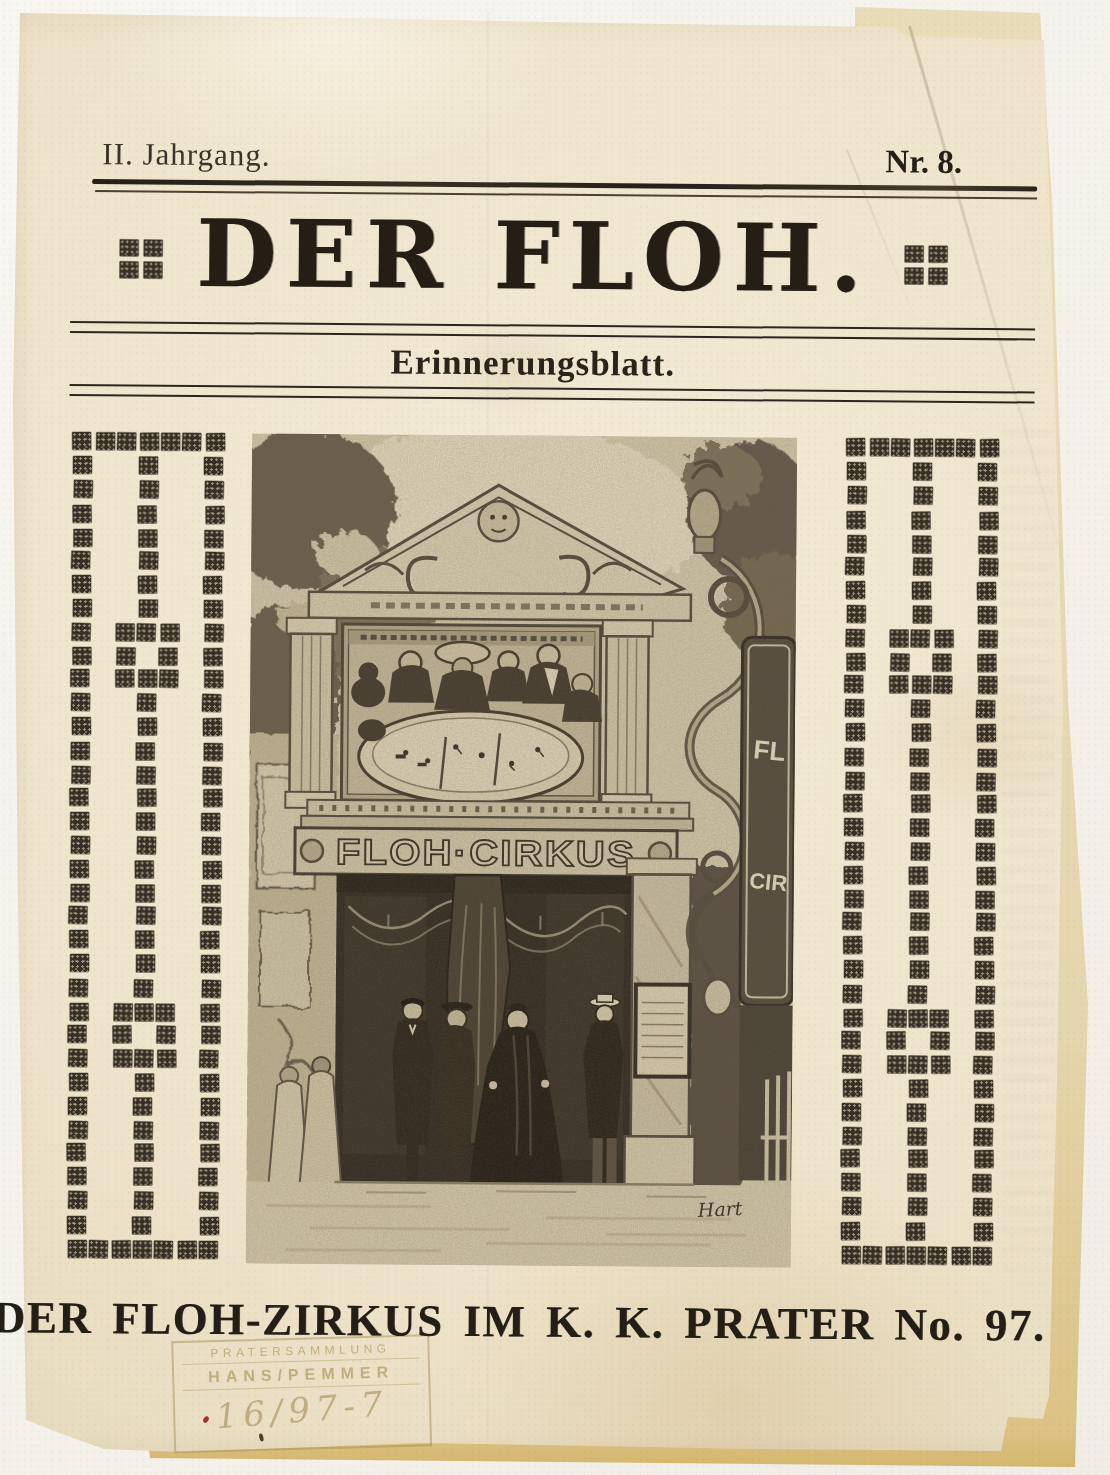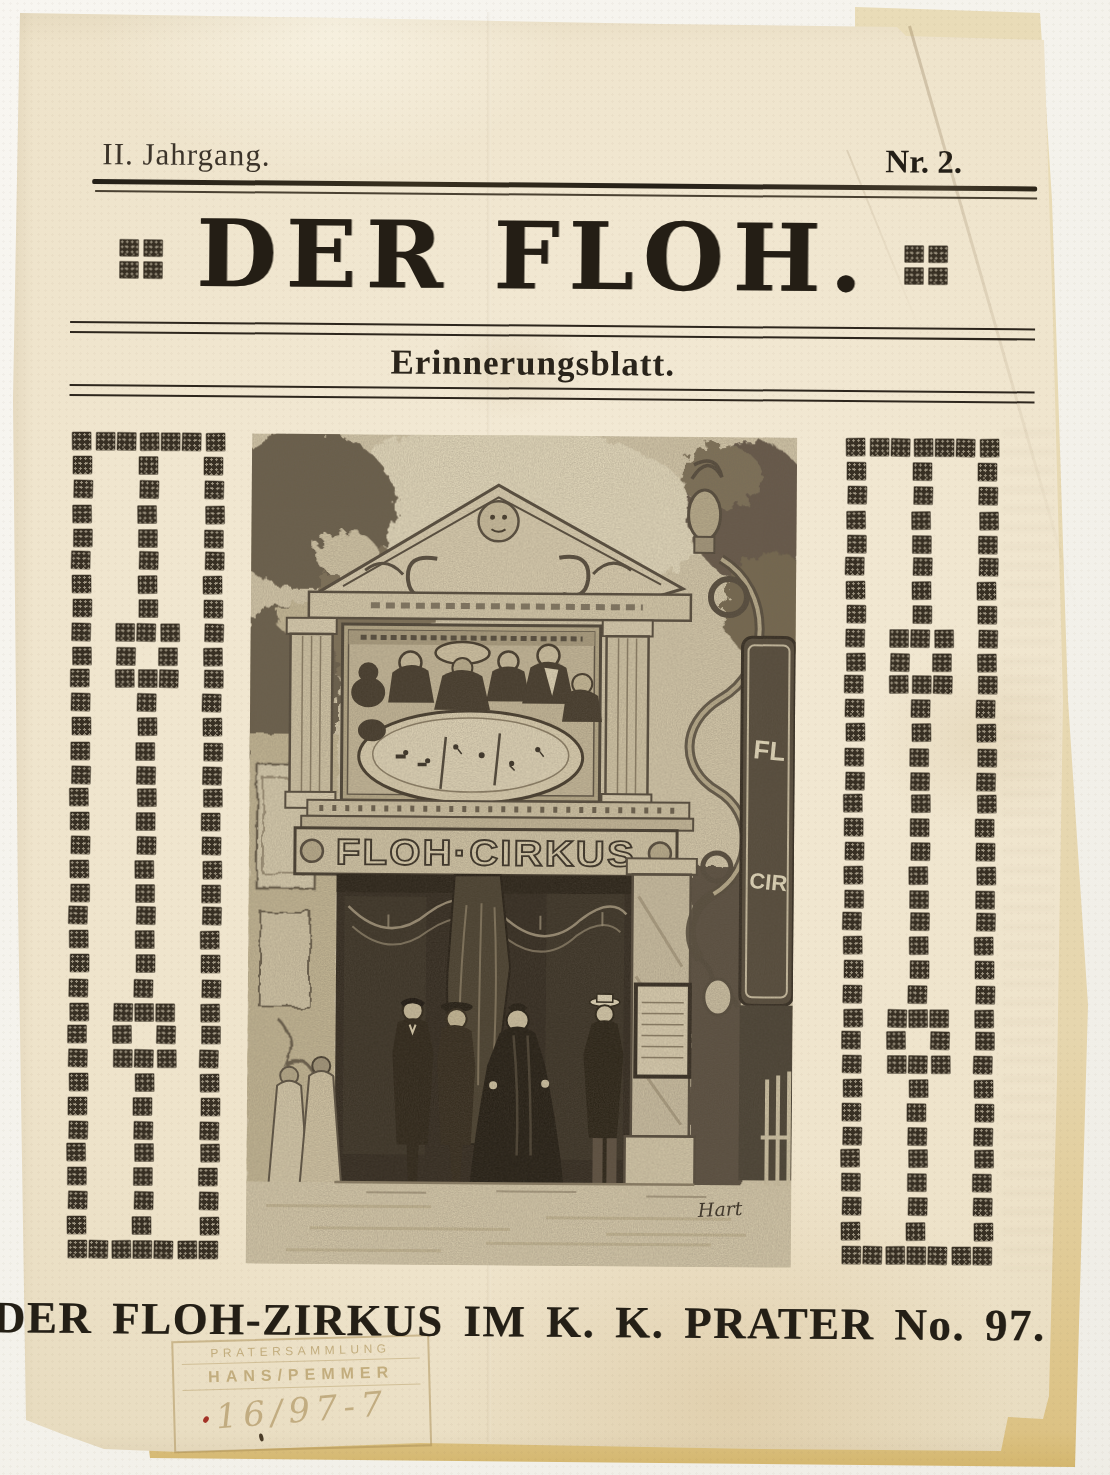"Nr. 2." div.hdr-right { text: 2 -> 8 }
